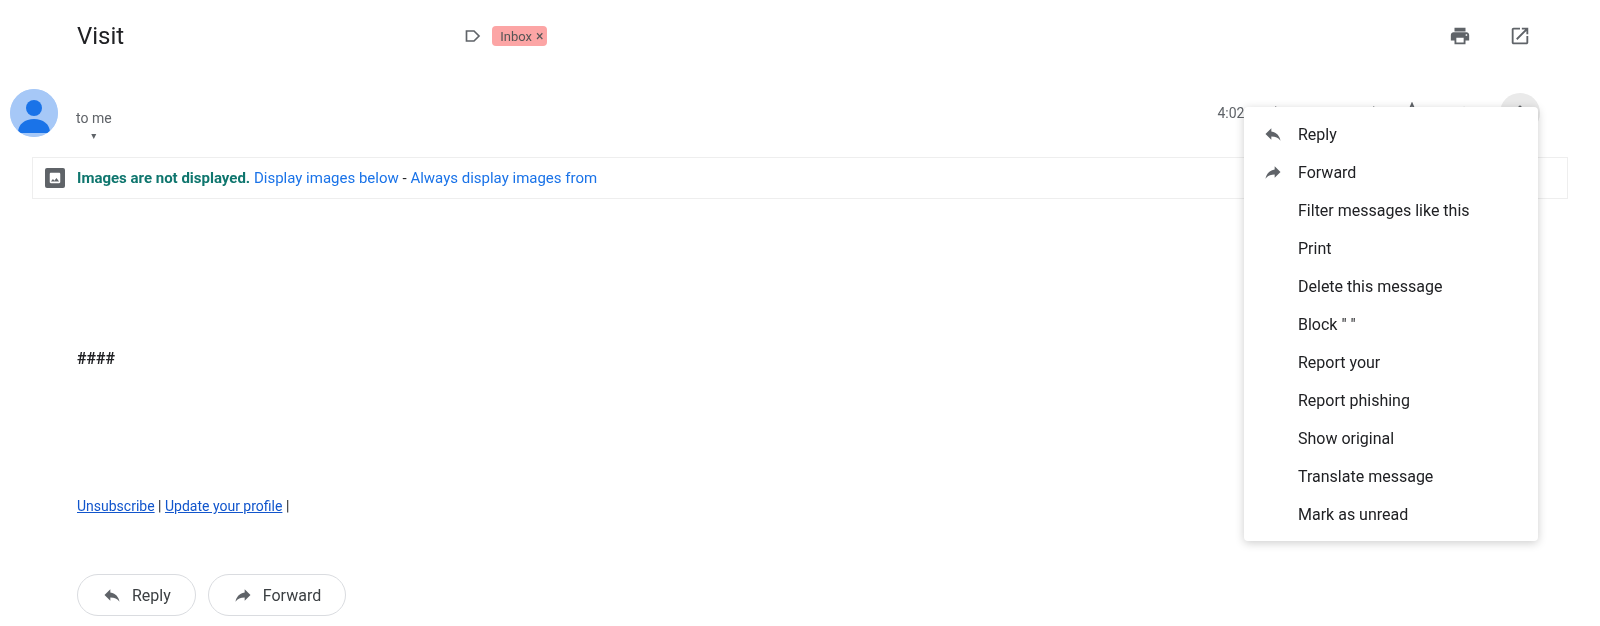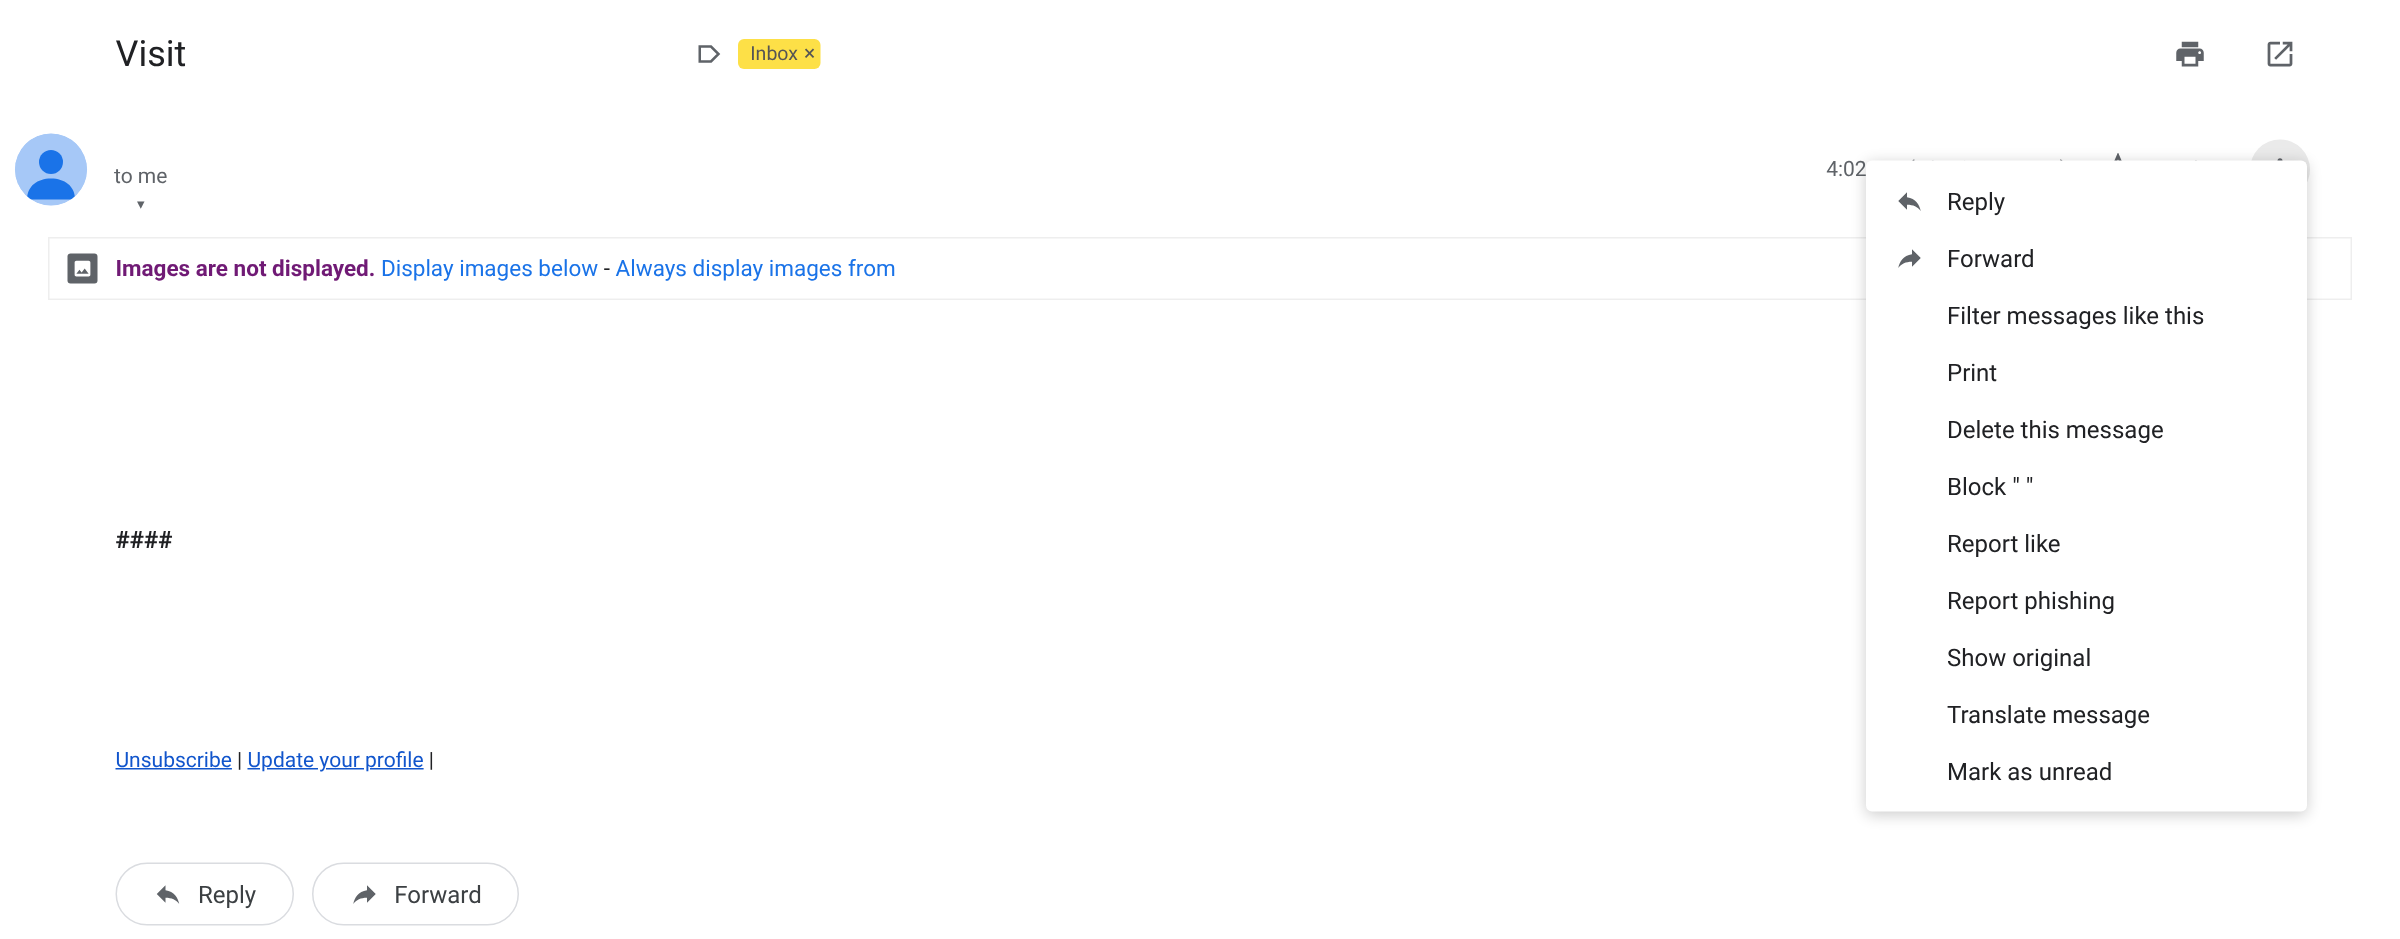"Inbox" .inbox-chip { background: #fde047 -> #fca5a5 }
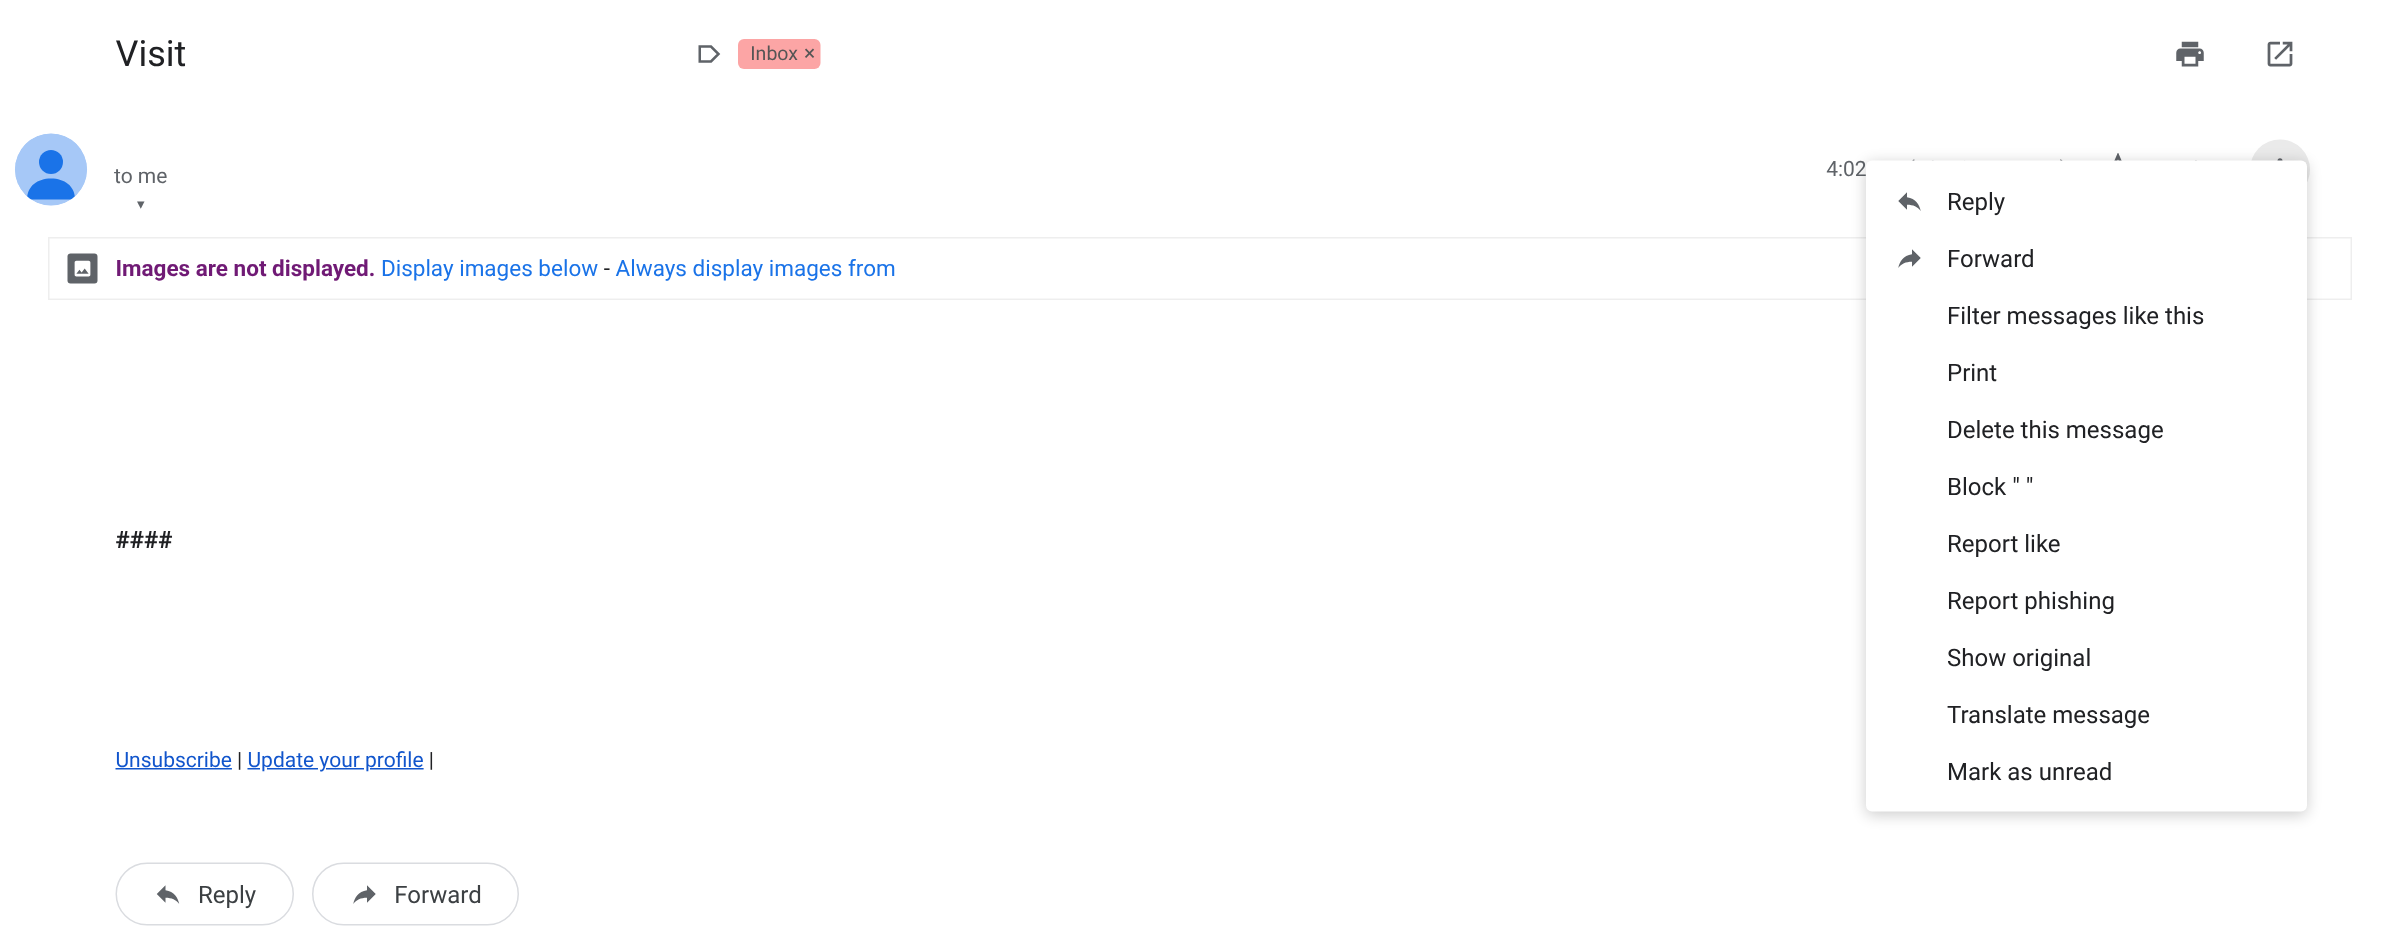"Images are not displayed." .images-banner .bold { color: #701a75 -> #0f766e }
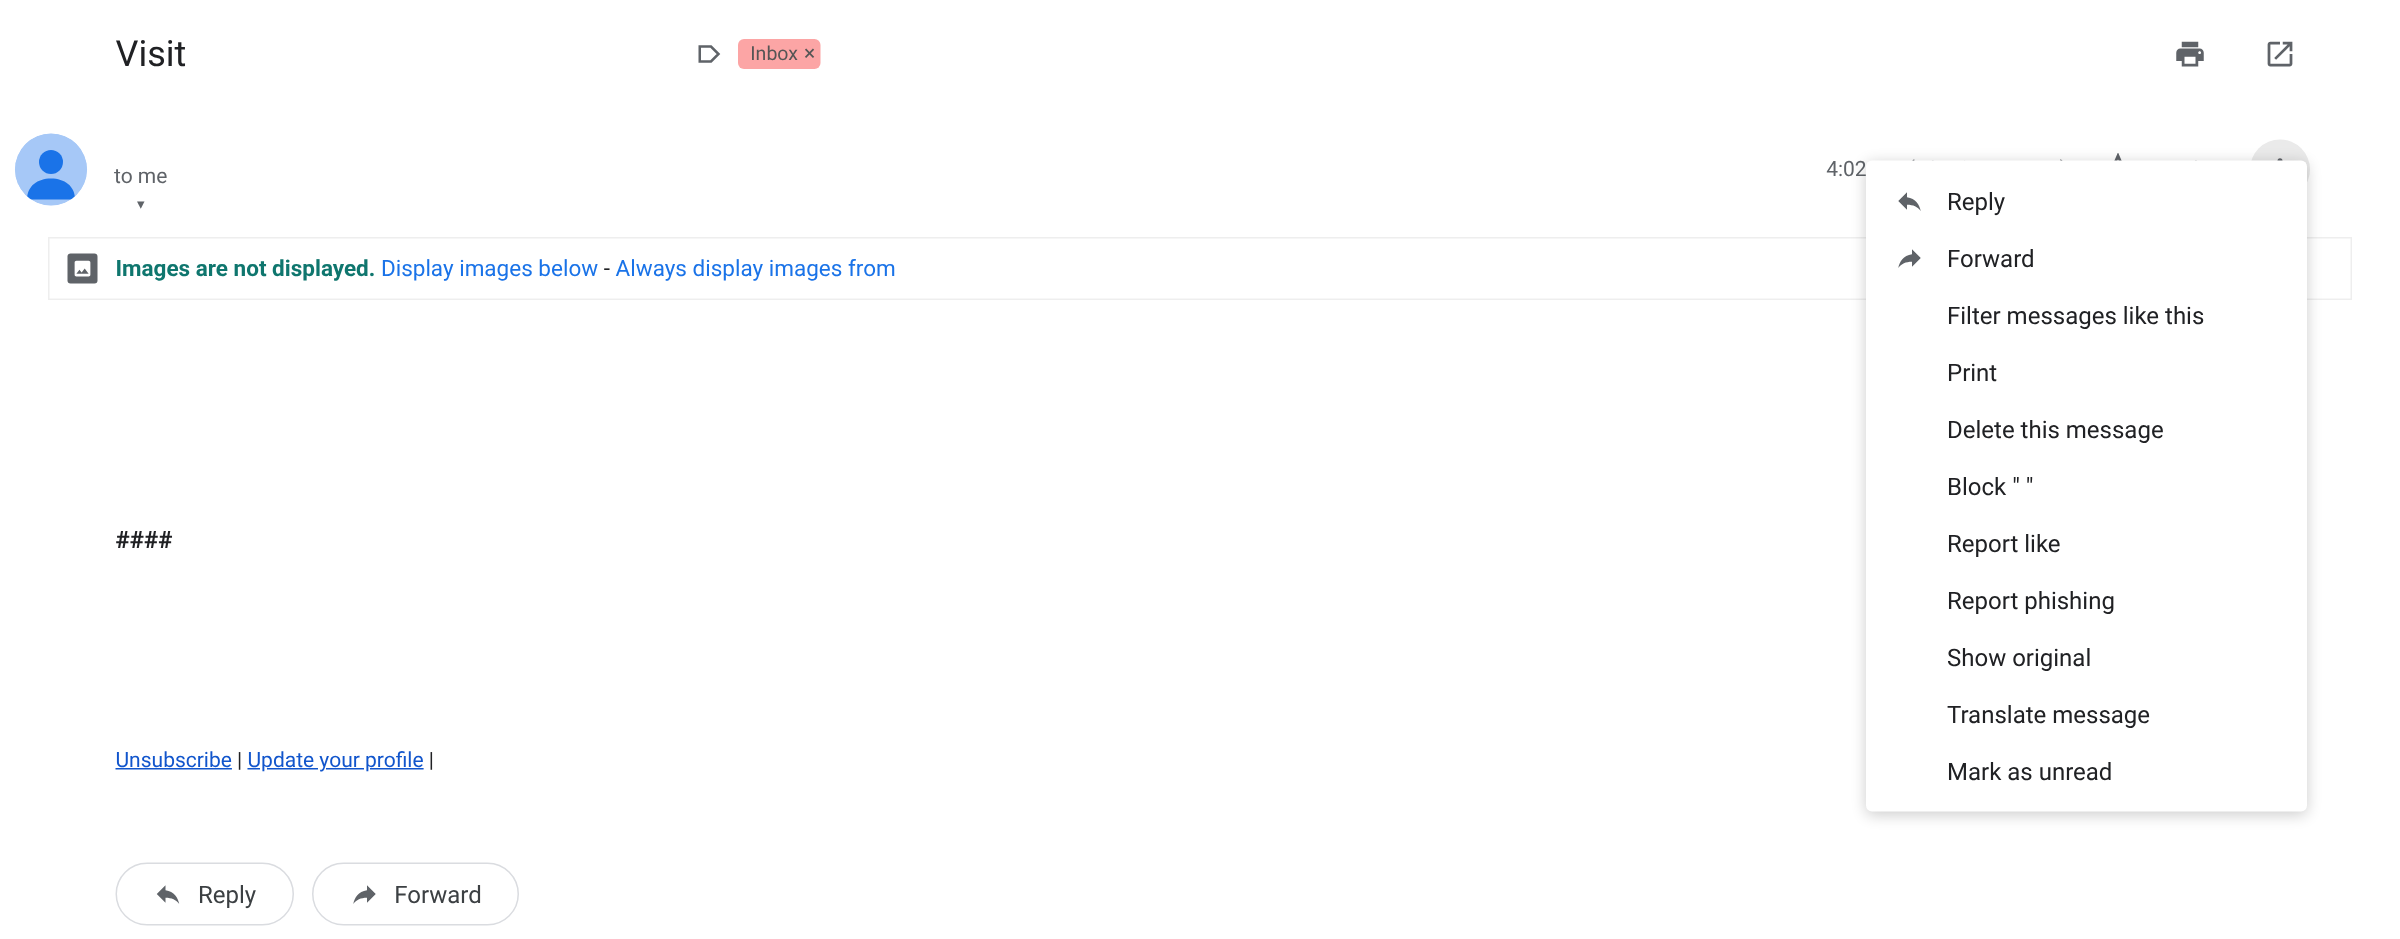"Report like" span { text: like -> your }
